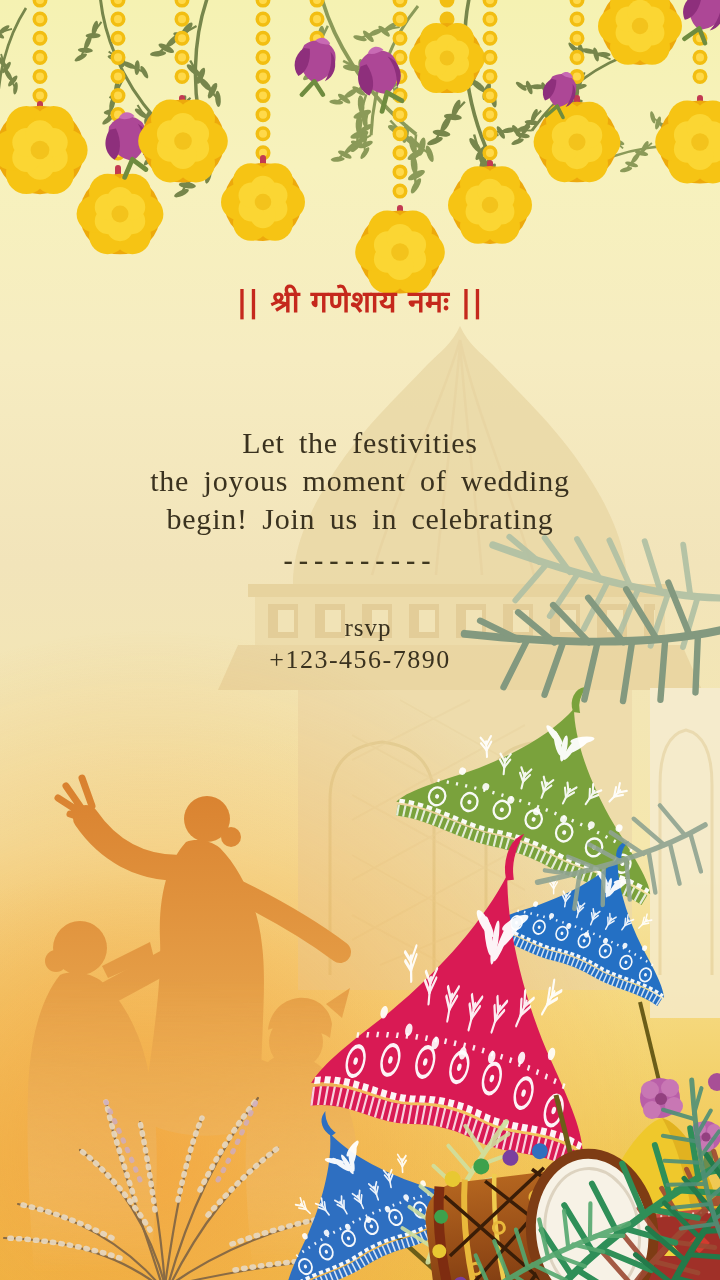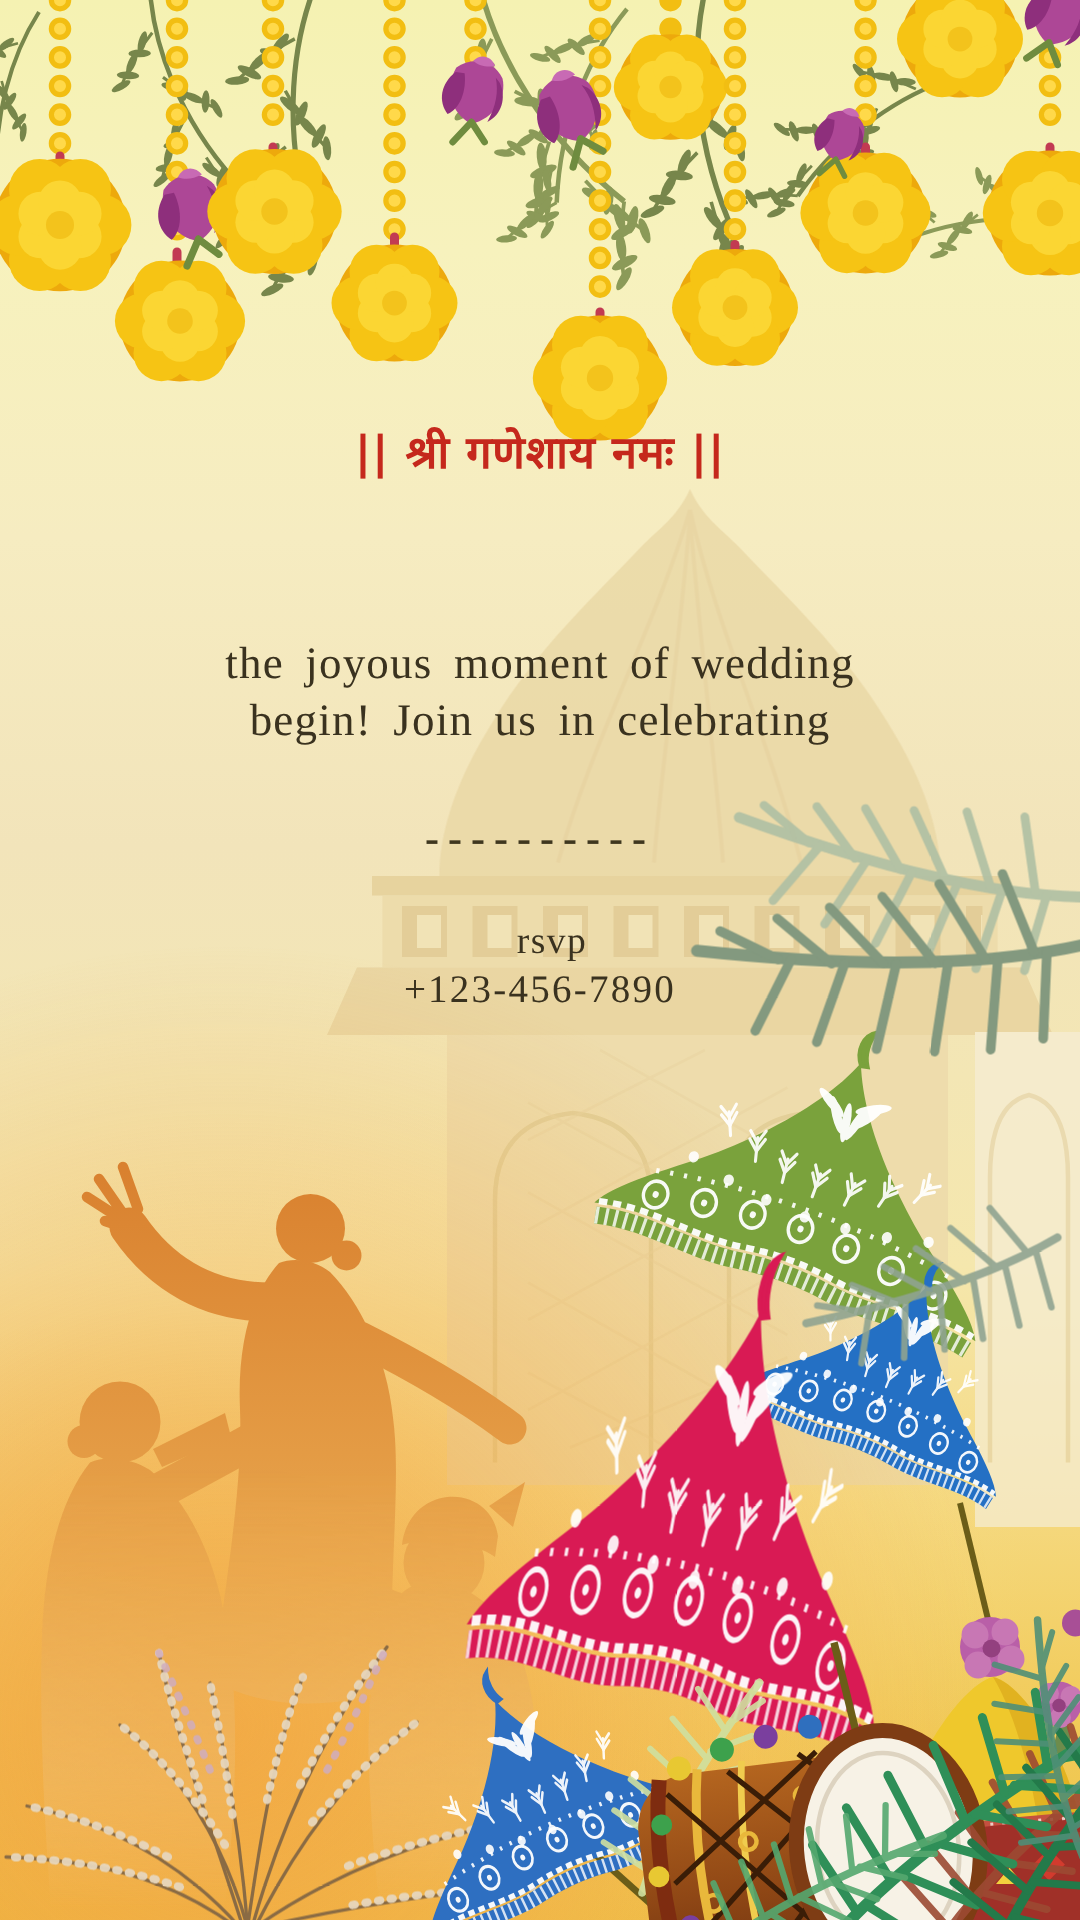"Let the festivities" div { html: none -> <div>Let the festivities</div> }
